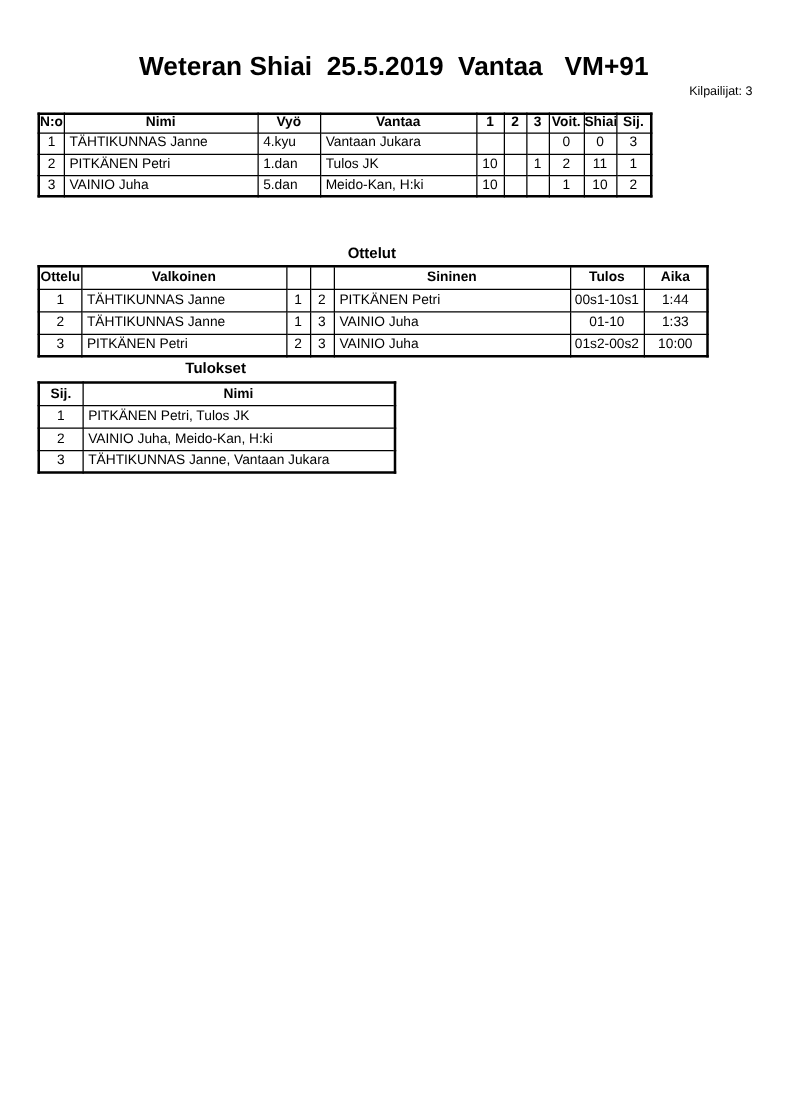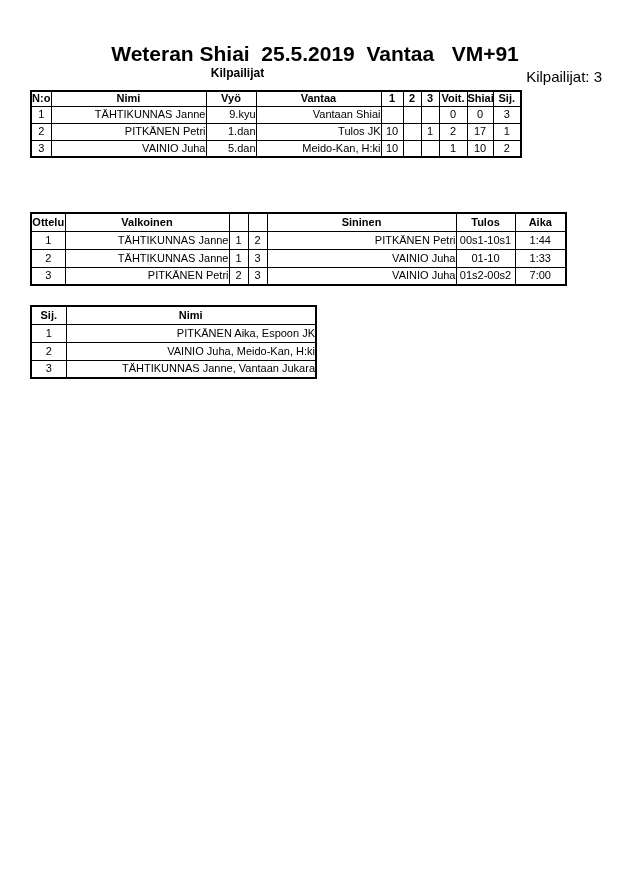"Kilpailijat" div.abs { html: <div>Kilpailijat</div> -> none }
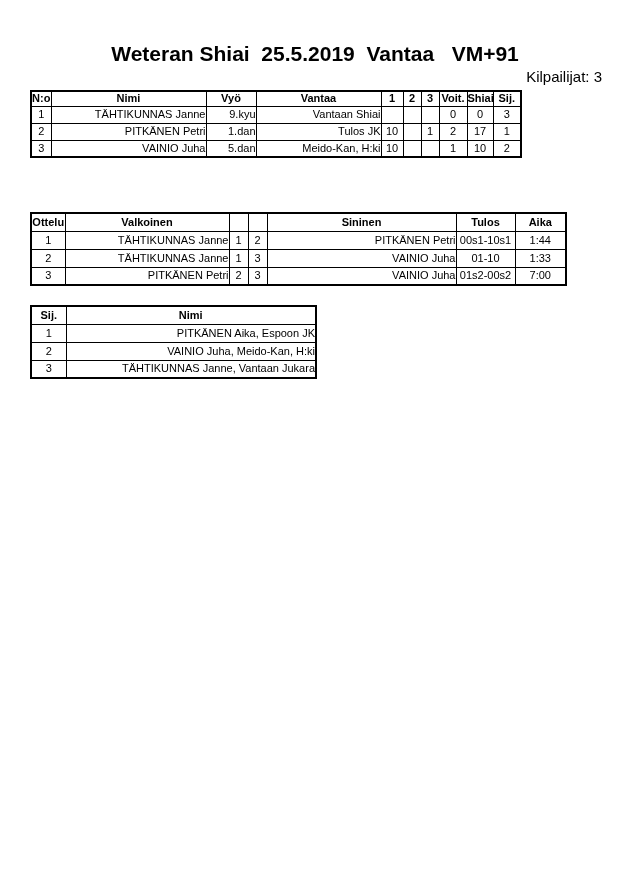"Kilpailijat: 3" #competitor-count { font-size: 15px -> 10px }
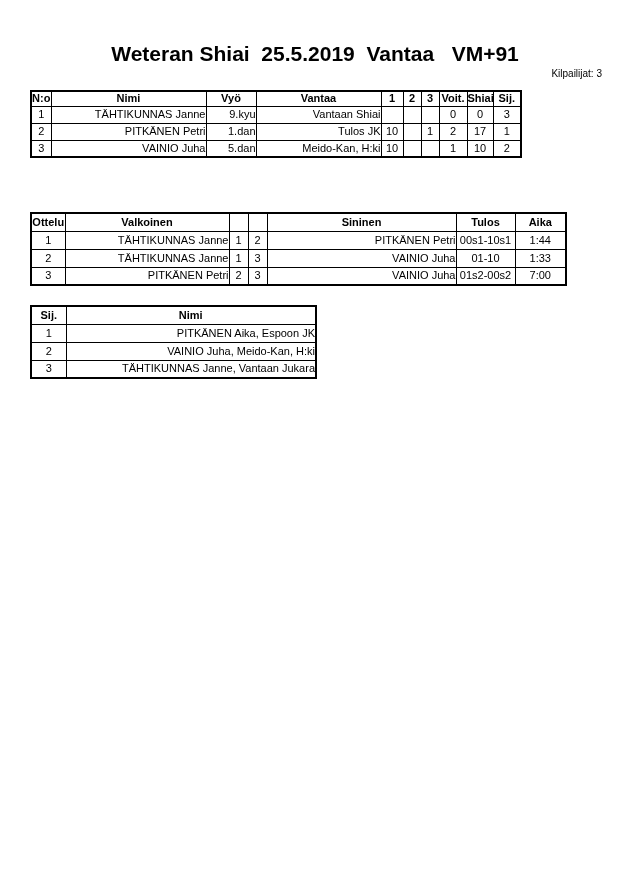"TÄHTIKUNNAS Janne" .l { text-align: right -> left }
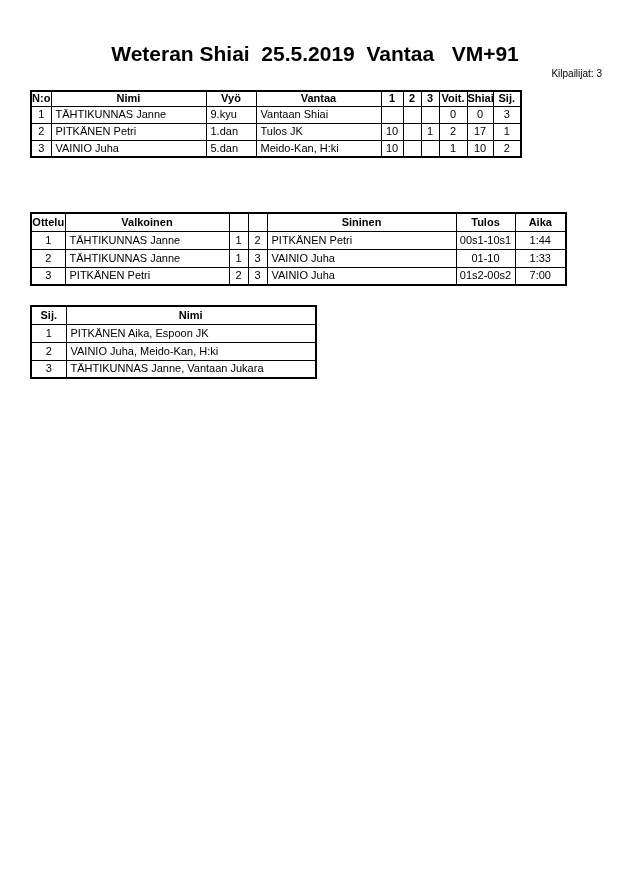"9.kyu" td.l { text: 9.kyu -> 4.kyu }
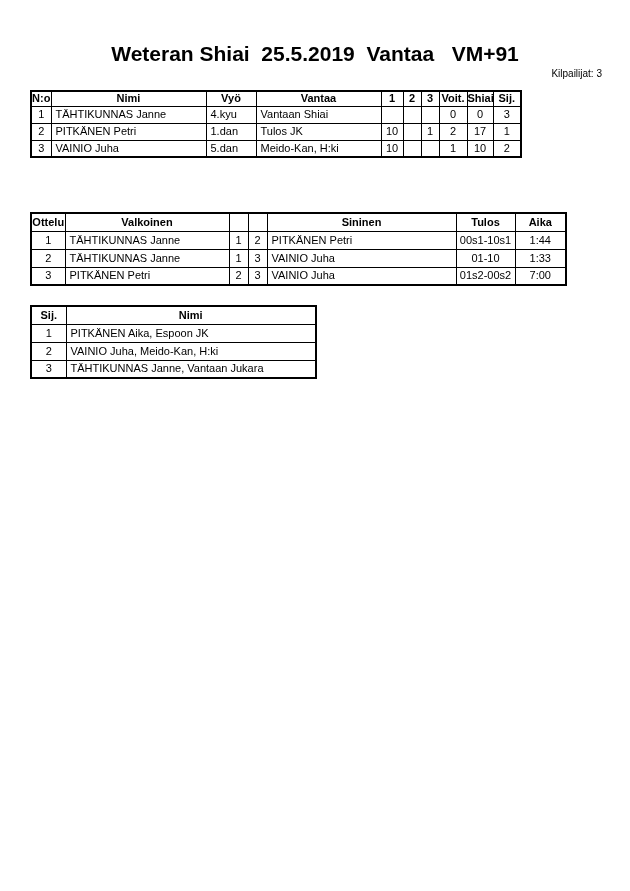"Vantaan Shiai" td.l { text: Shiai -> Jukara }
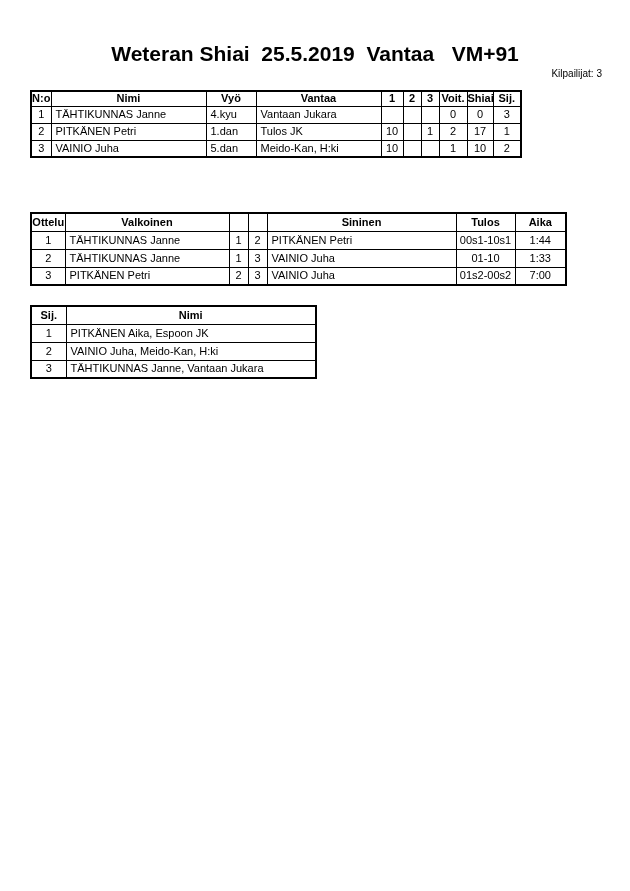"17" td.c { text: 17 -> 11 }
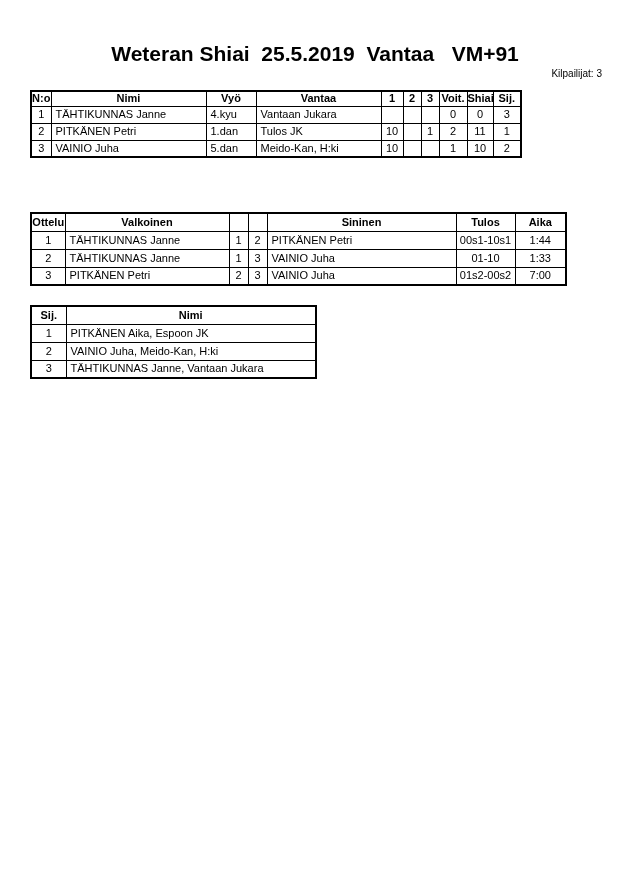"Ottelut" div.abs { html: none -> <div>Ottelut</div> }
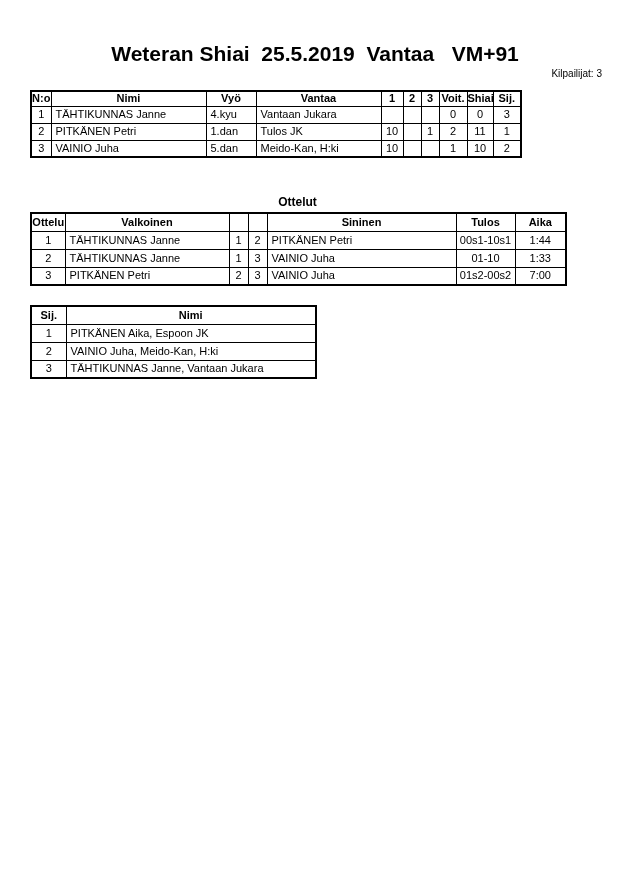"7:00" td.c { text: 7:00 -> 10:00 }
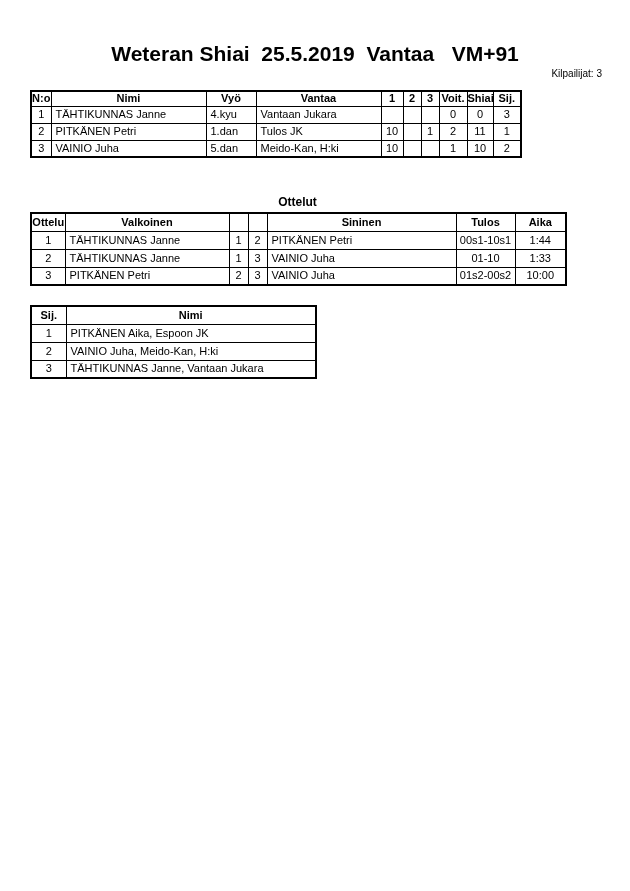"Tulokset" div.abs { html: none -> <div>Tulokset</div> }
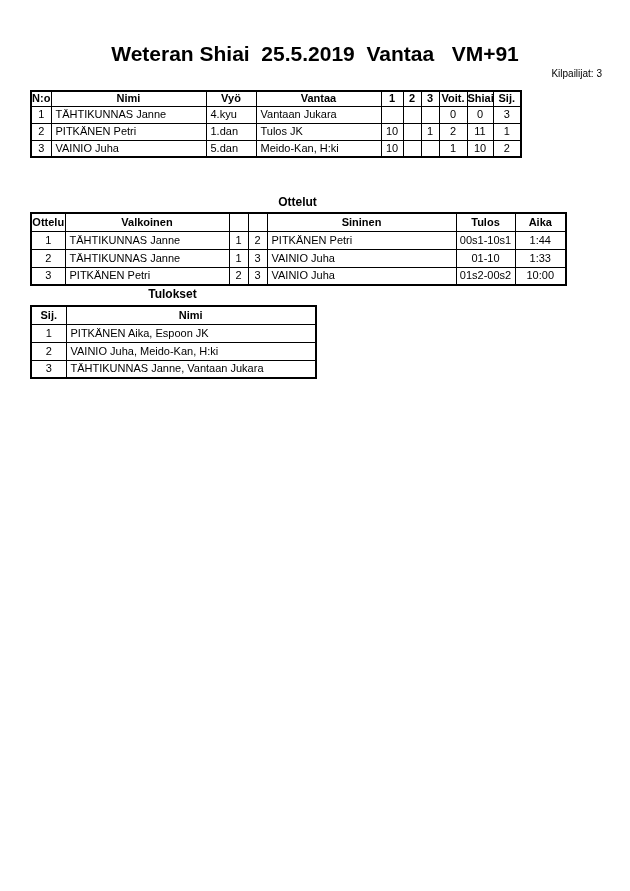"PITKÄNEN Aika, Espoon JK" td.l { text: Aika, Espoon -> Petri, Tulos }
